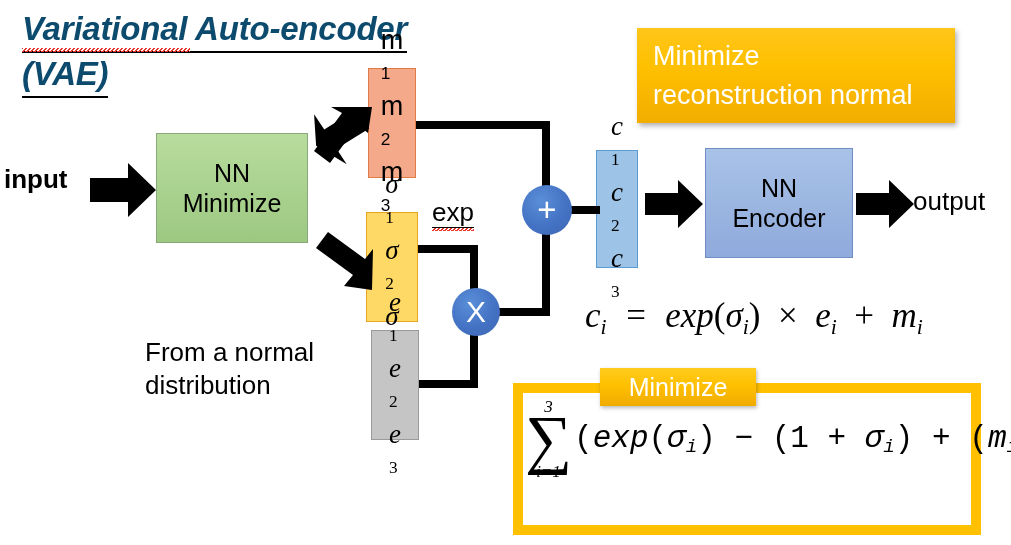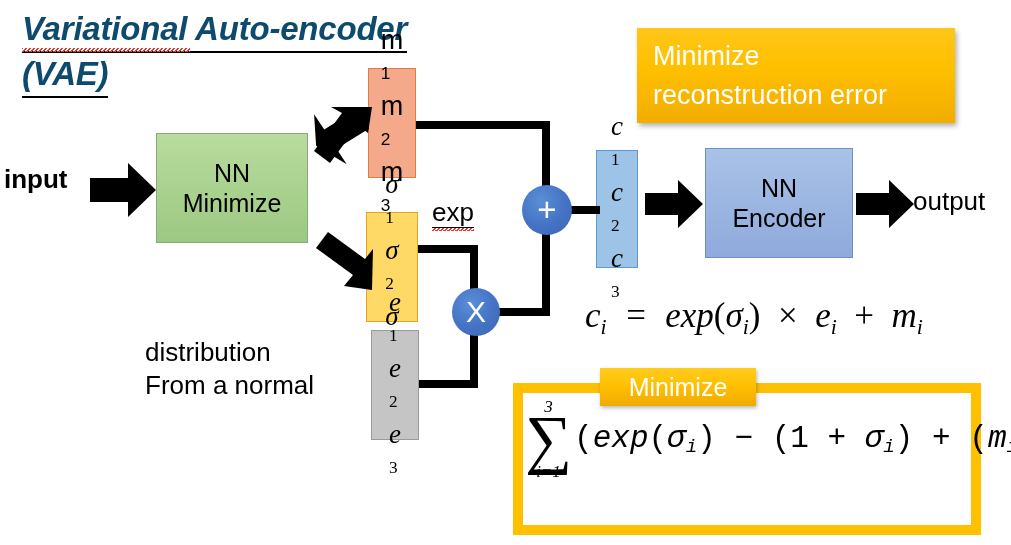"reconstruction error" div { text: error -> normal }
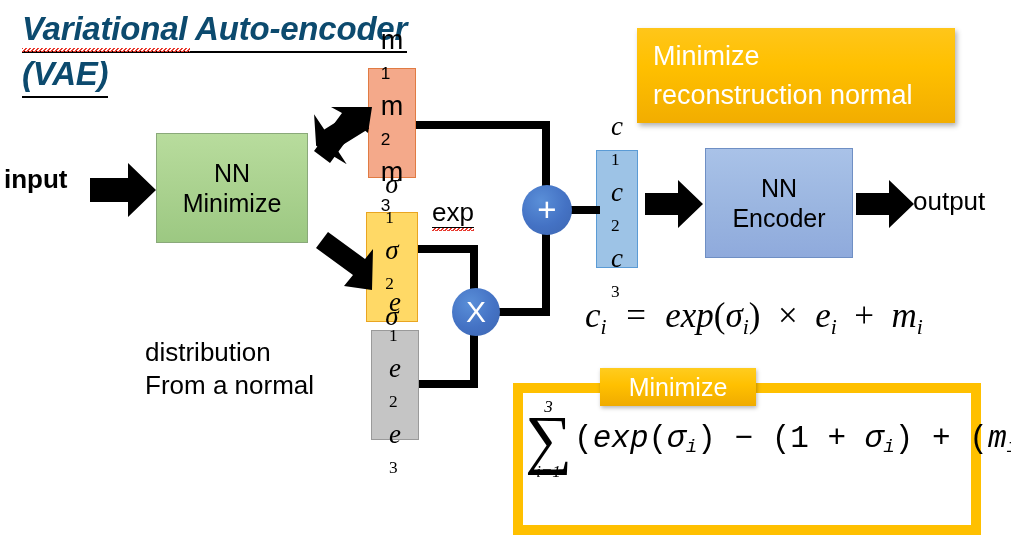"distribution" div { order: before "From a normal" -> after "From a normal" }
